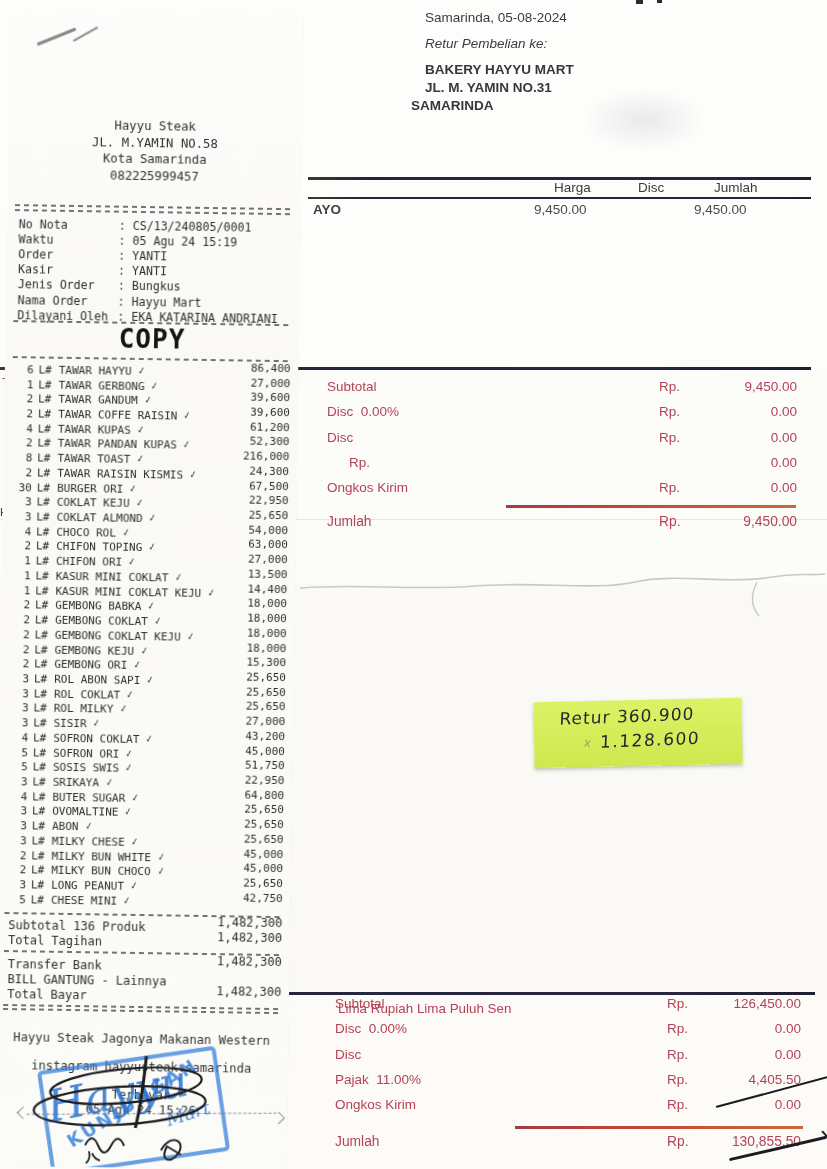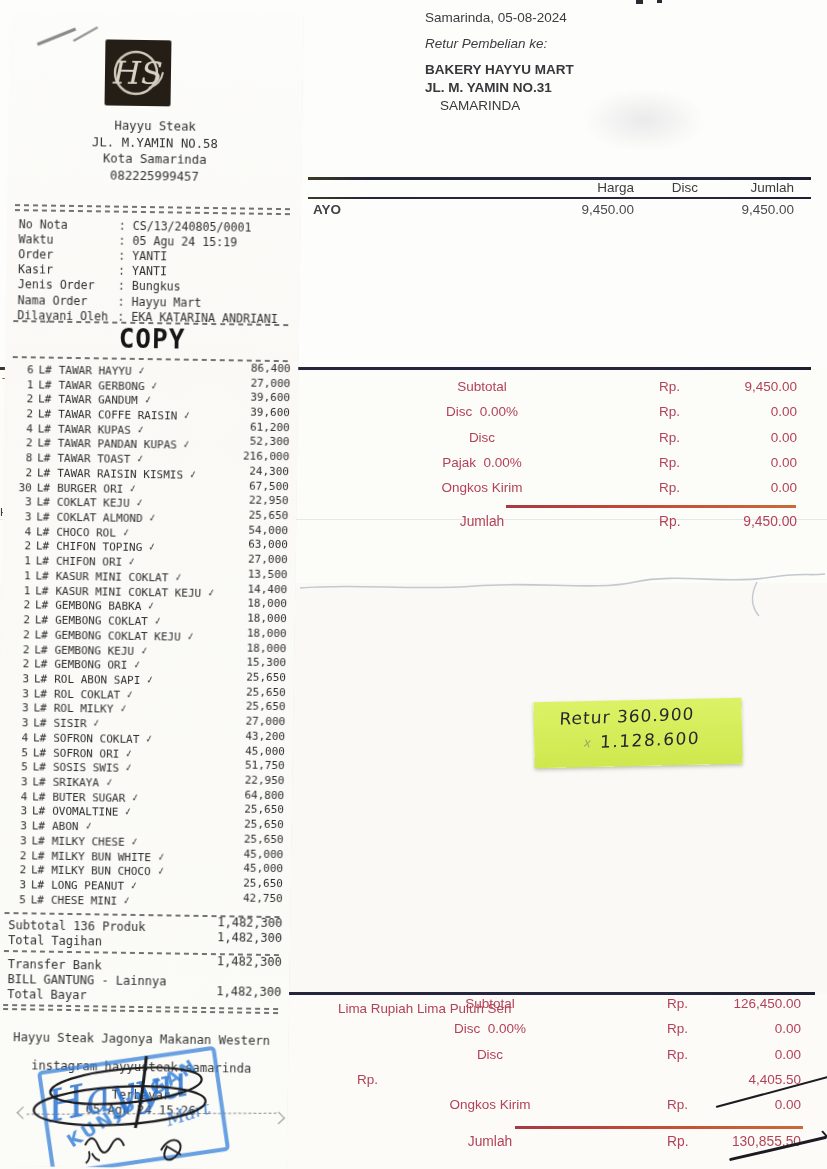"HS" div.logo { html: <div> <svg> <circle></circle> <text>HS</text> <path></path> </svg> </div> -> none }
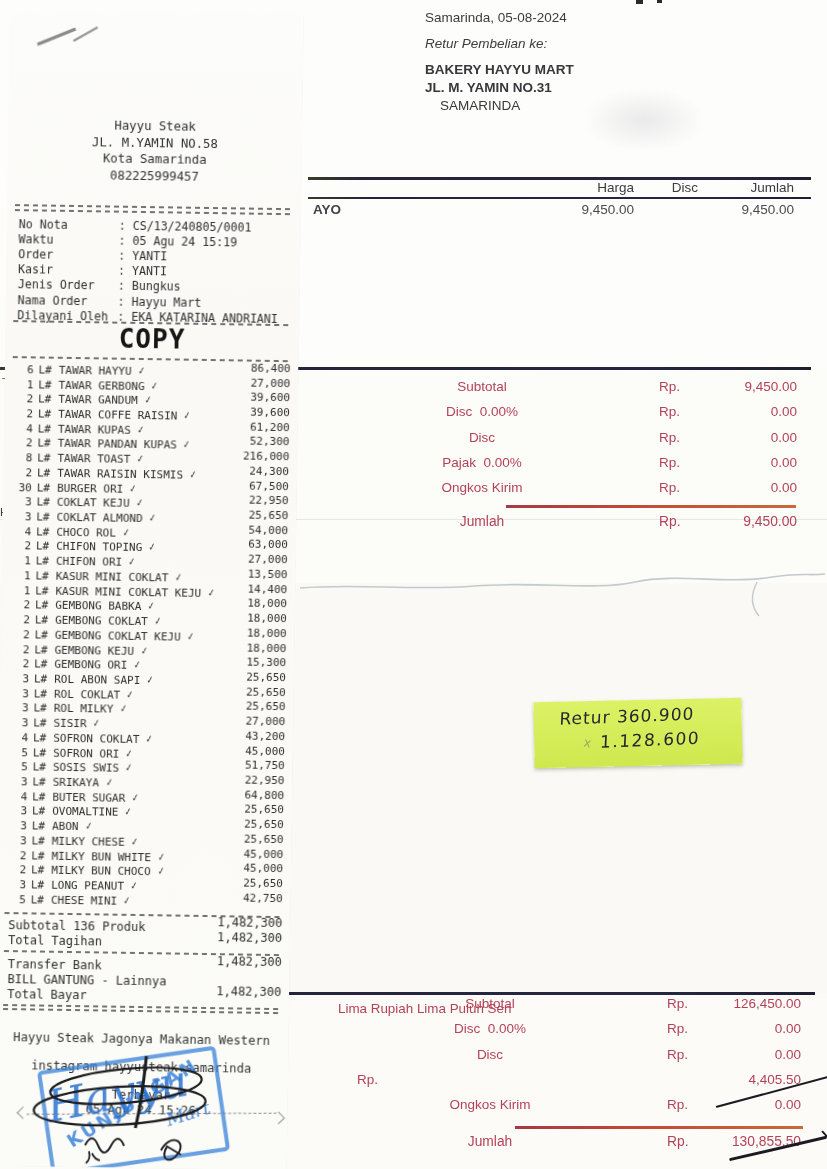"SAMARINDA" div.abs { font-weight: normal -> bold; left: 440px -> 411px }
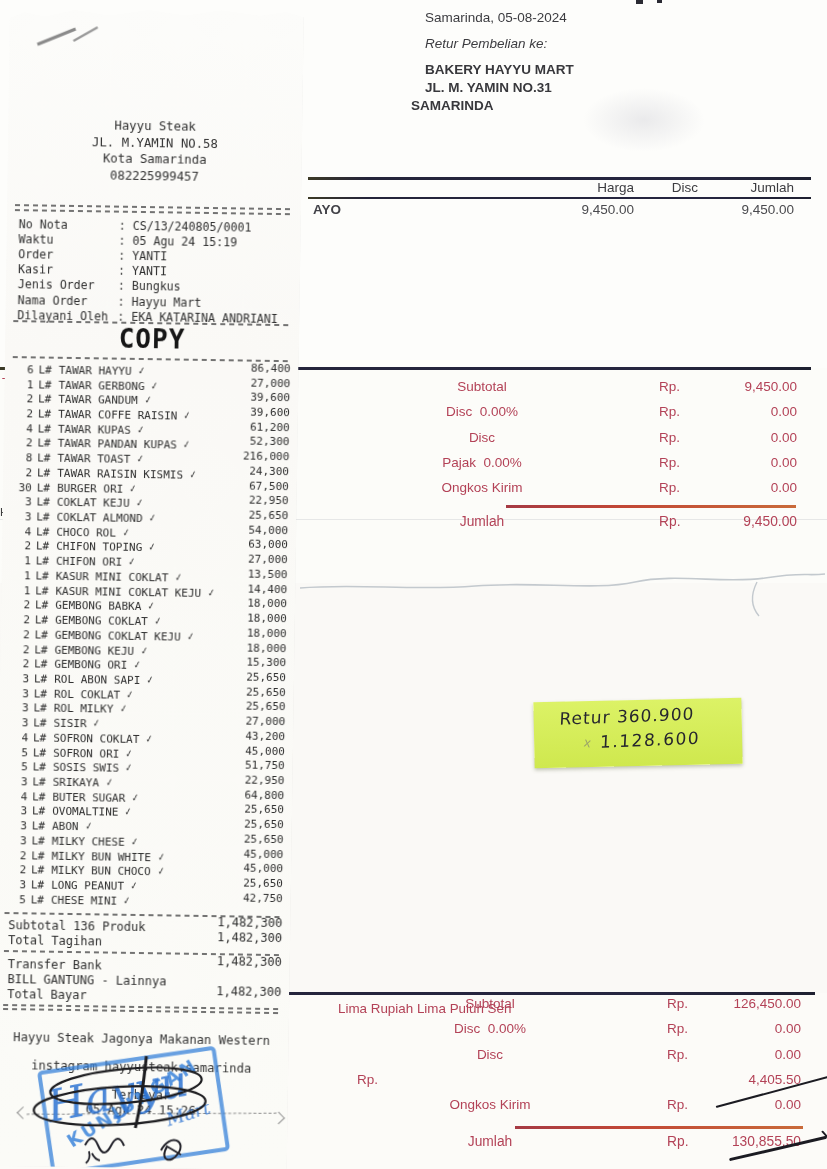"Harga" .right { text-align: right -> none }
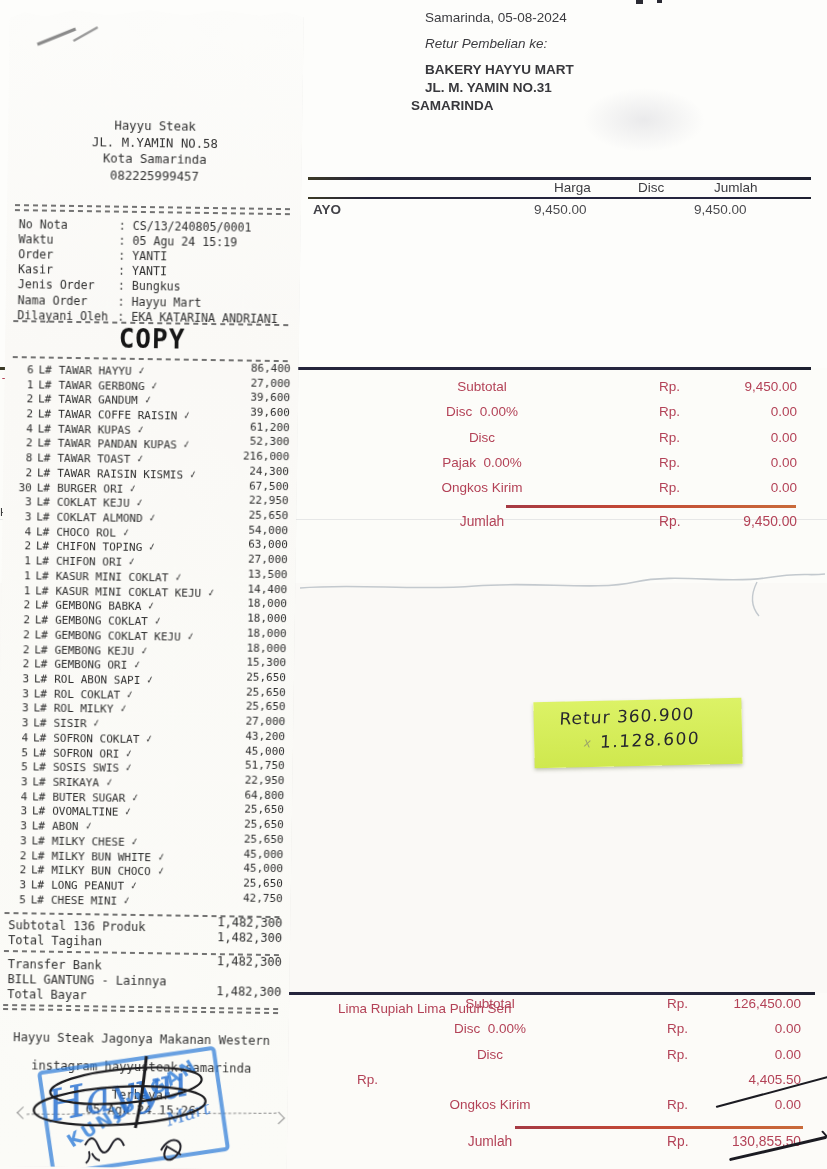"Subtotal" .slab { text-align: center -> left }
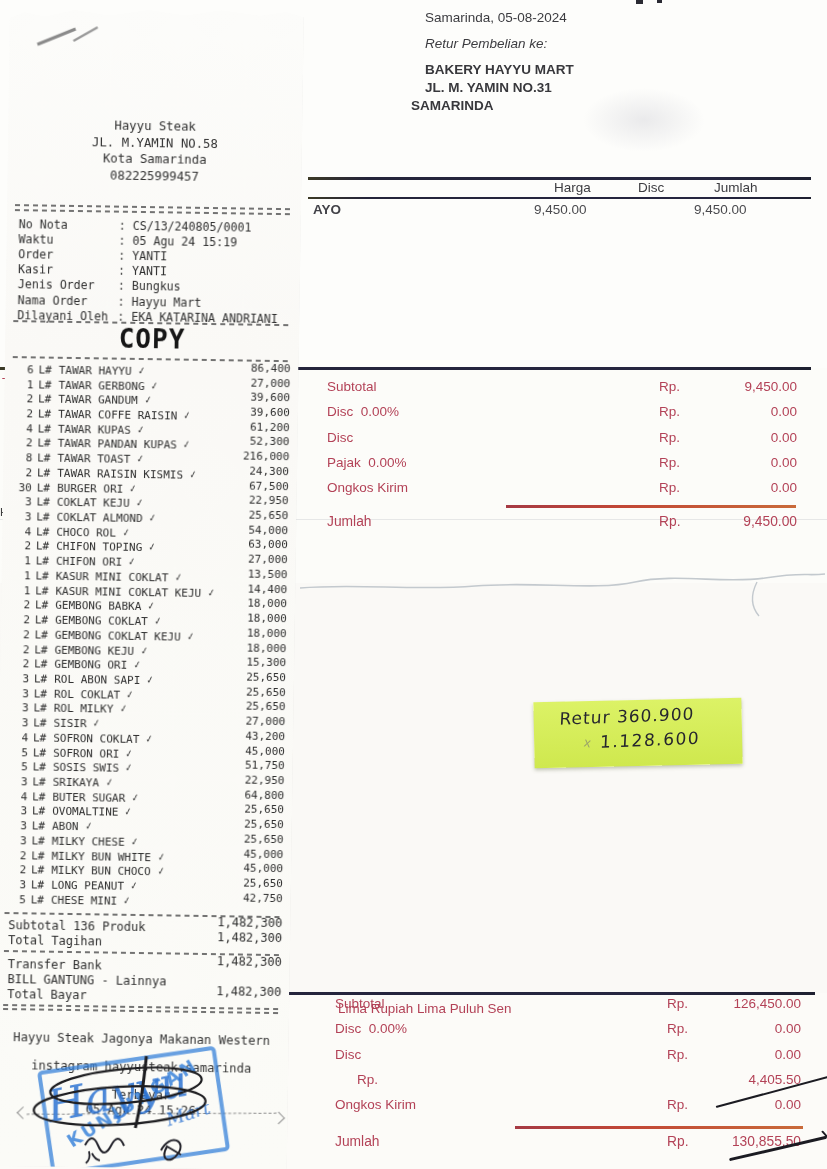"Pajak 0.00%" span.slab { html: <span>Pajak 0.00%</span> -> none }
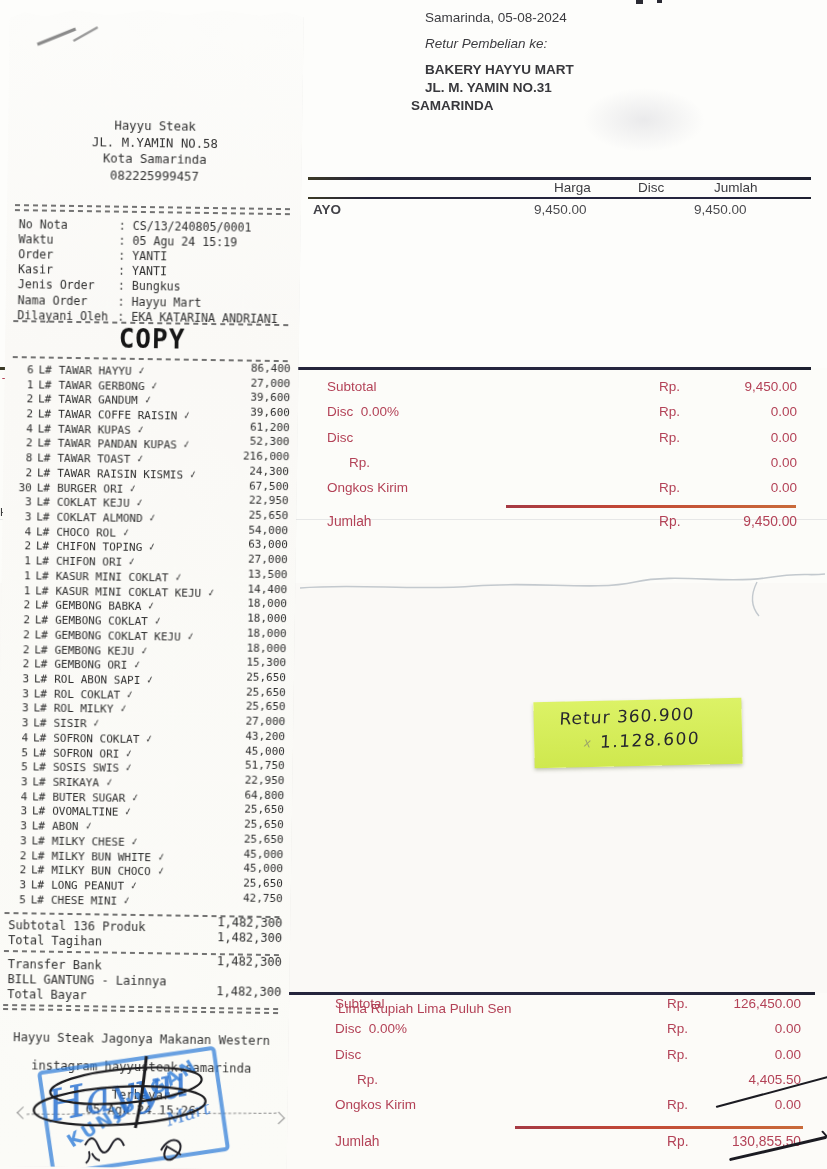"Pajak 11.00%" span.slab { html: none -> <span>Pajak 11.00%</span> }
